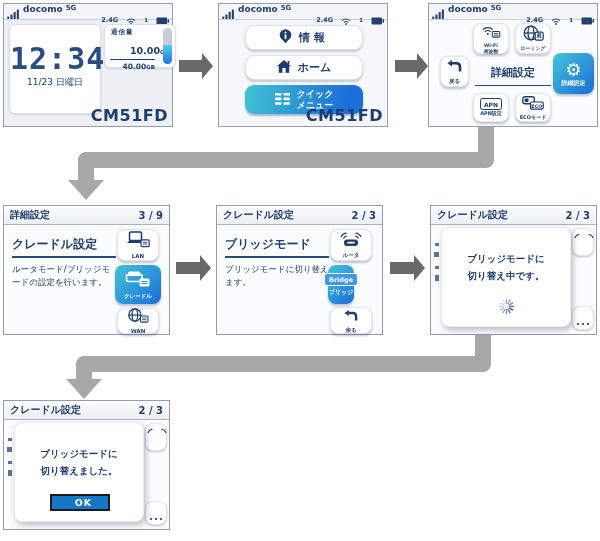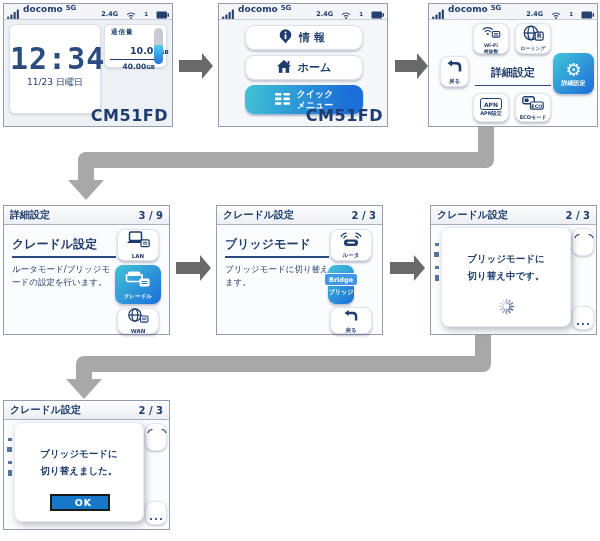"2.4G" .sb-right { margin-top: none -> 6px }
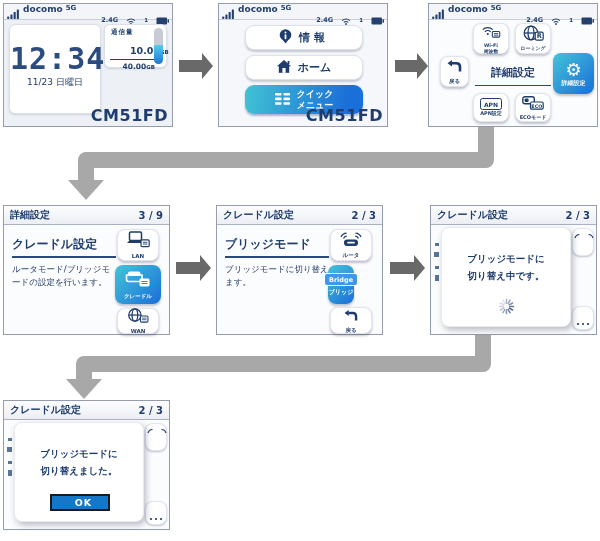"通信量" div.card { width: 63px -> 72px }
